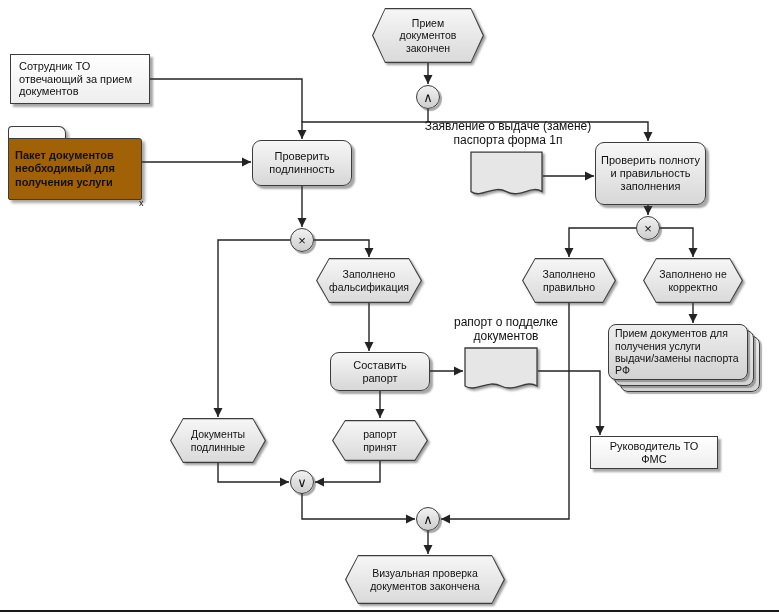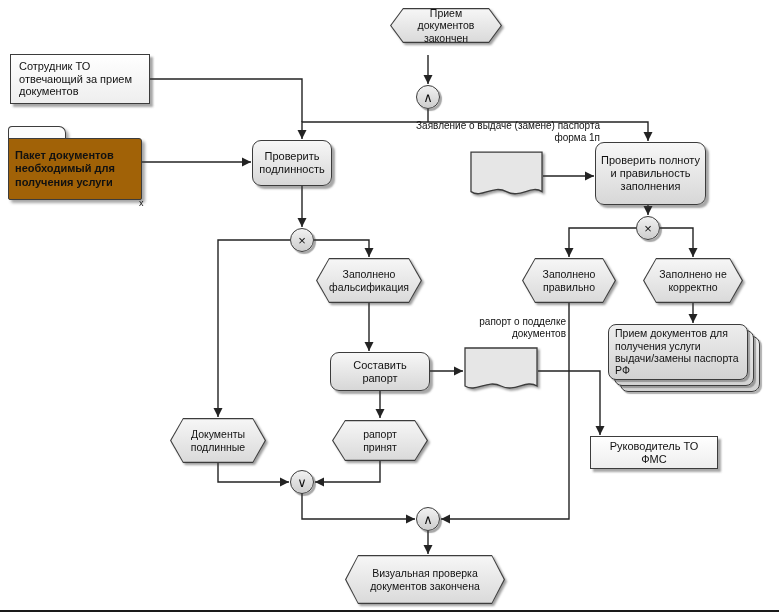"Прием документов закончен" div.node { height: 35px -> 55px; left: 390px -> 372px }
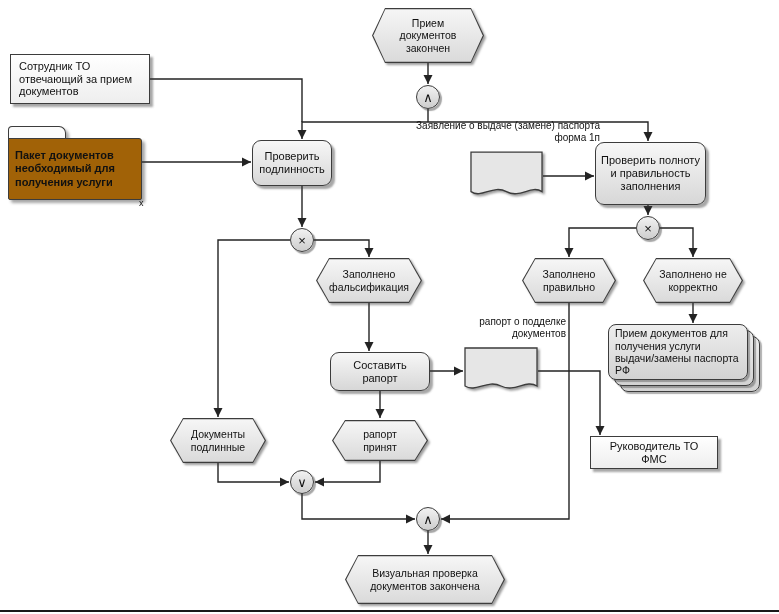"Заявление о выдаче (замене) паспорта" .doclabel { font-size: 10px -> 12px; text-align: right -> center }
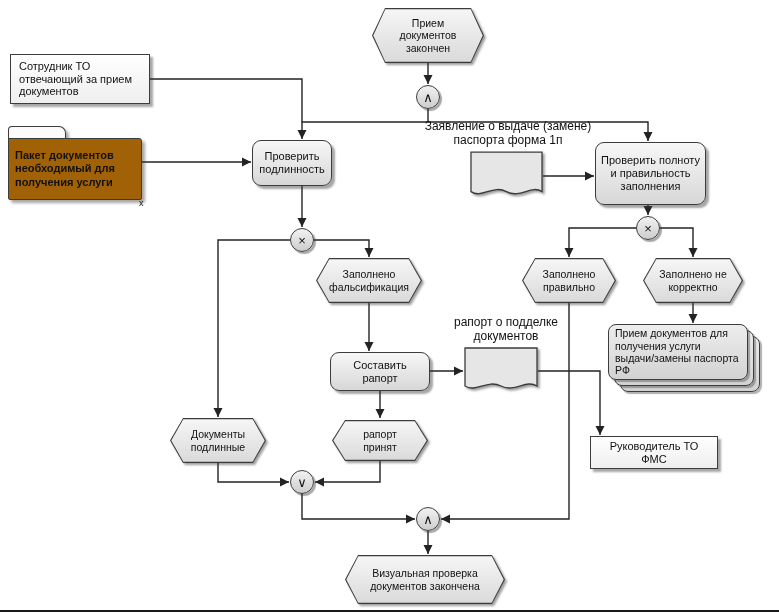"Проверить подлинность" div.node { width: 80px -> 100px }
